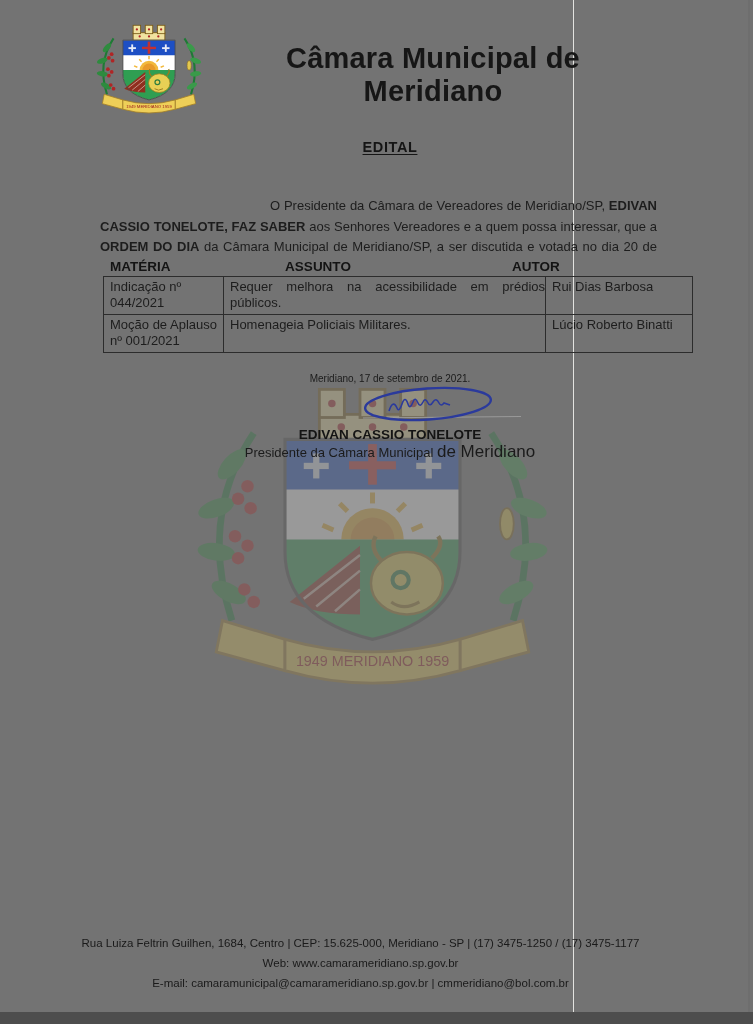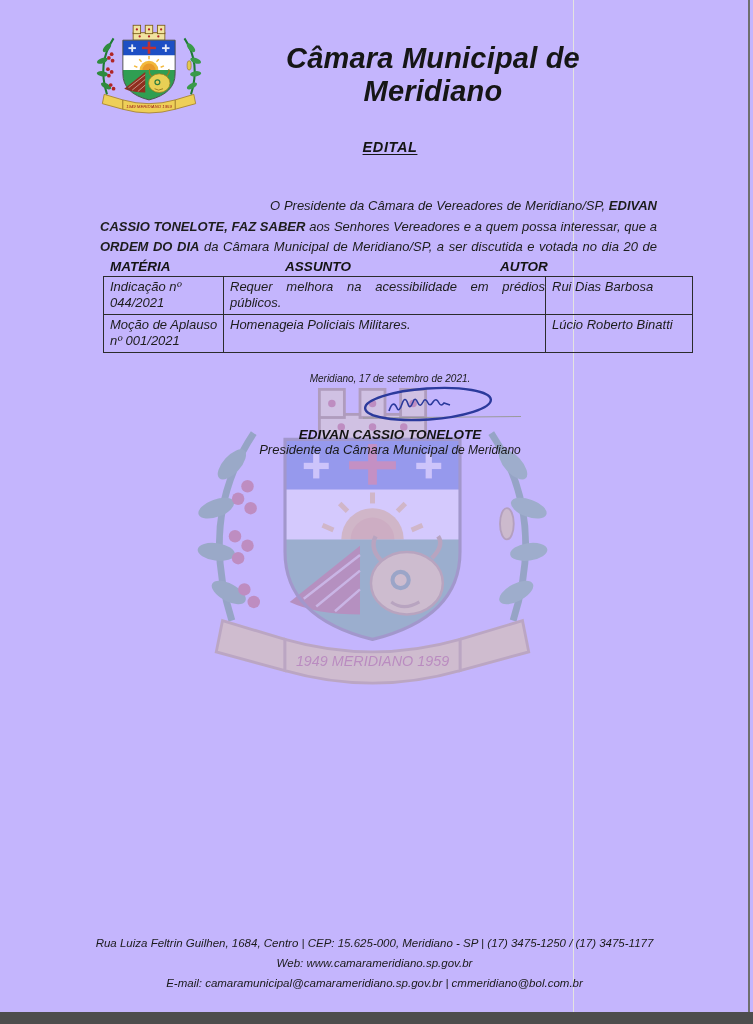"Câmara Municipal de Meridiano" .page { background: #c4b5fd -> #737373; font-style: italic -> none }
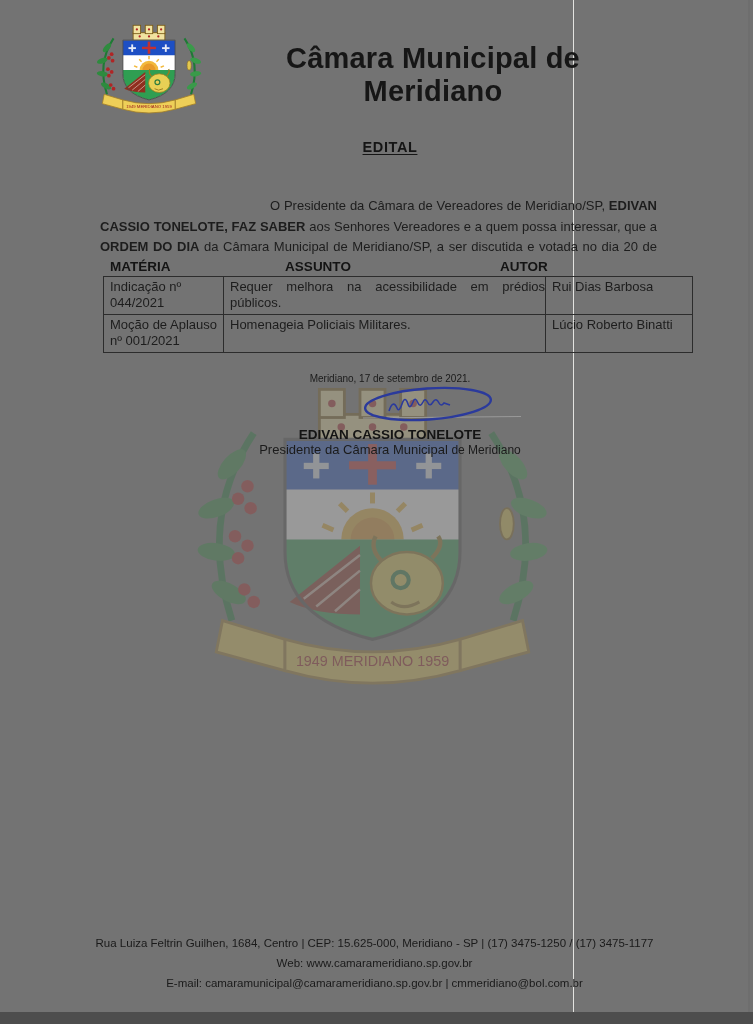"AUTOR" .th-autor { left: 524px -> 536px }
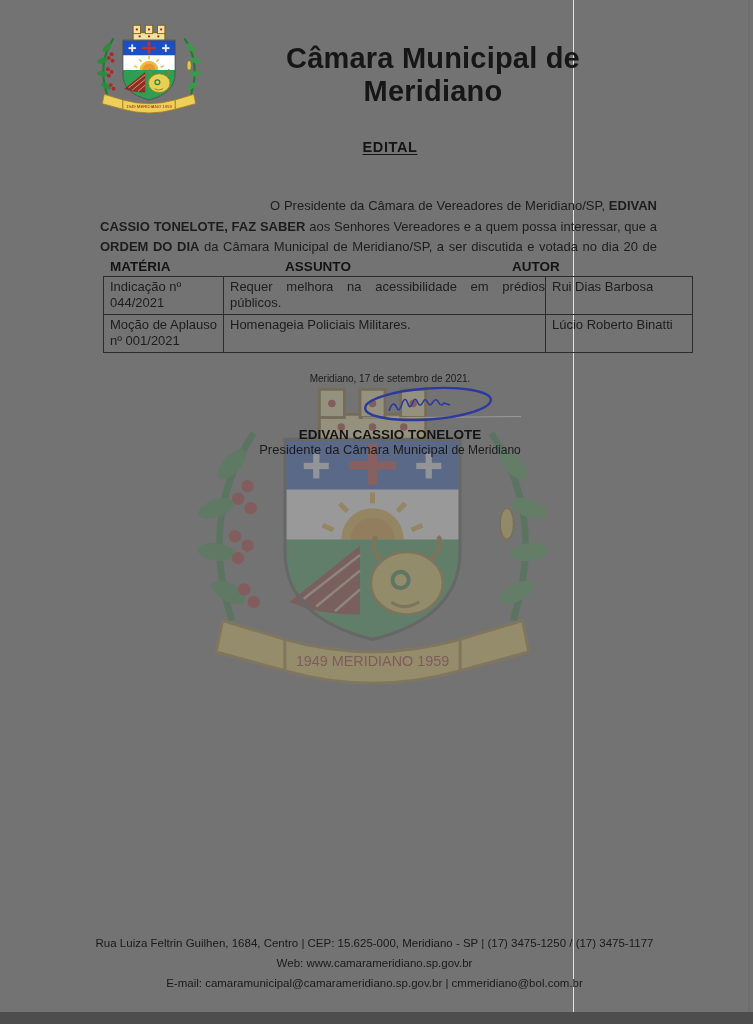"de Meridiano" .sig-role .big { font-size: 12px -> 17px }
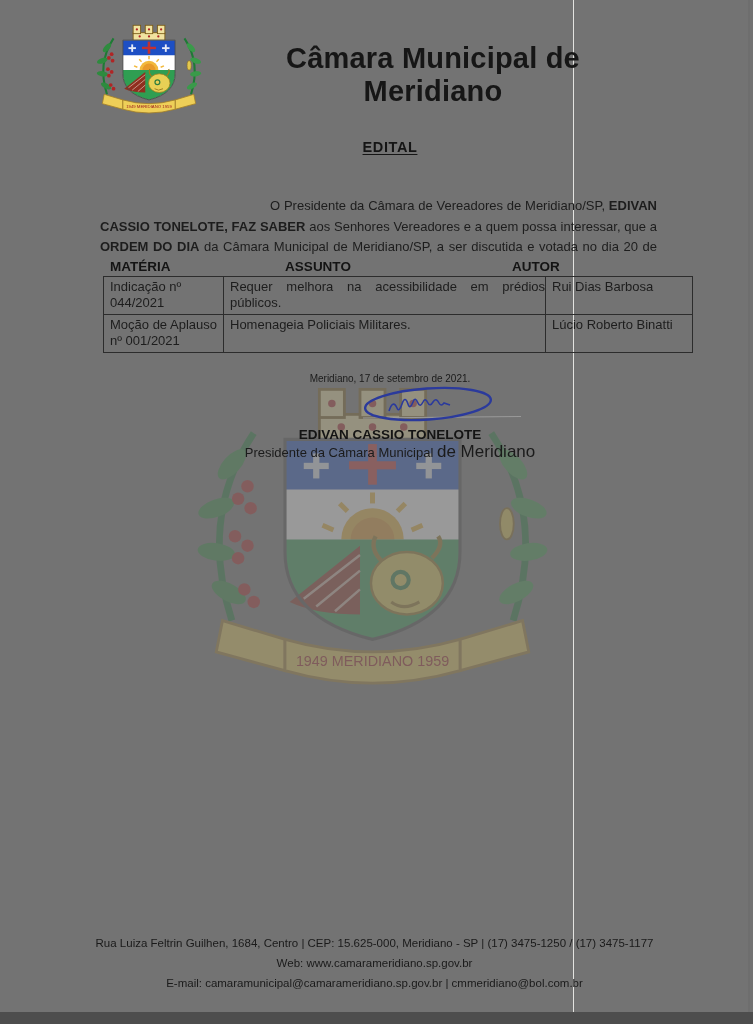"Rua Luiza Feltrin Guilhen, 1684," .footer { margin-left: 14px -> none }
